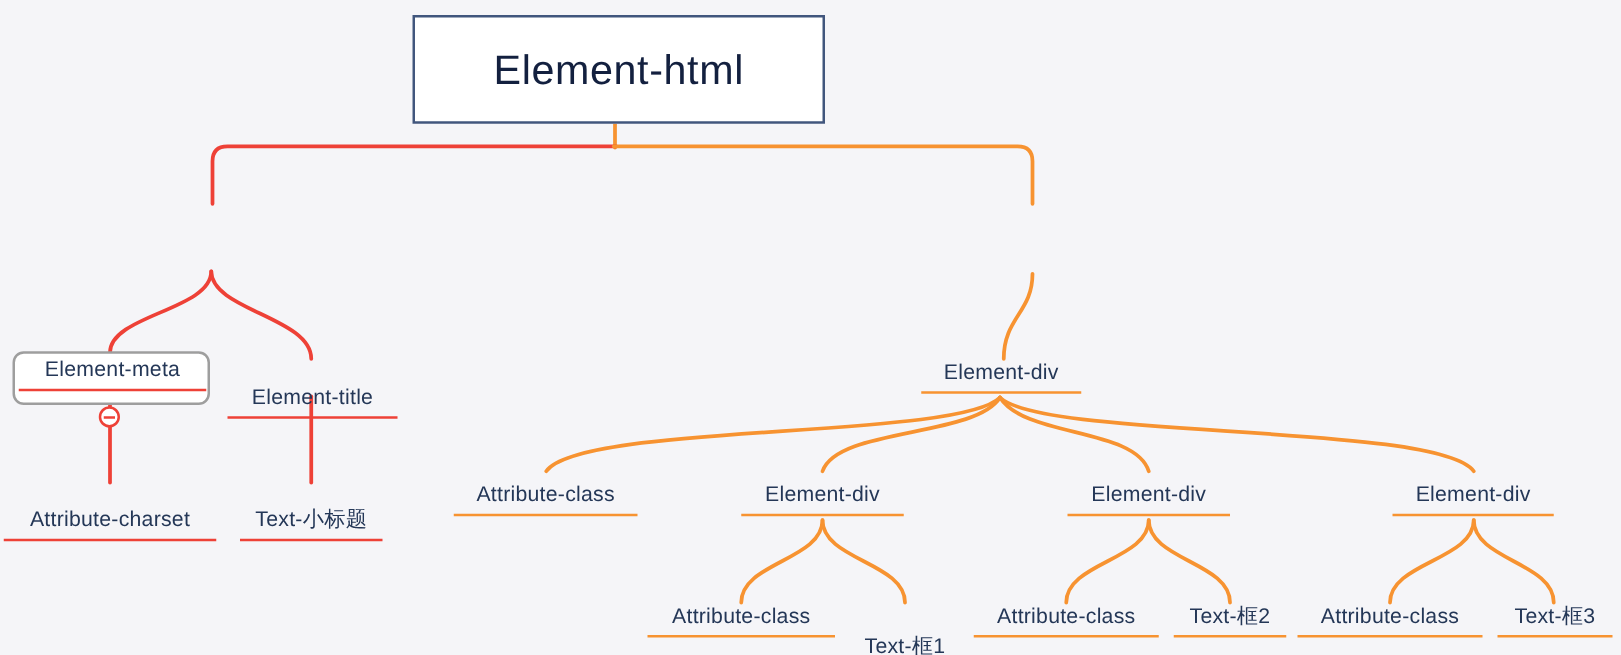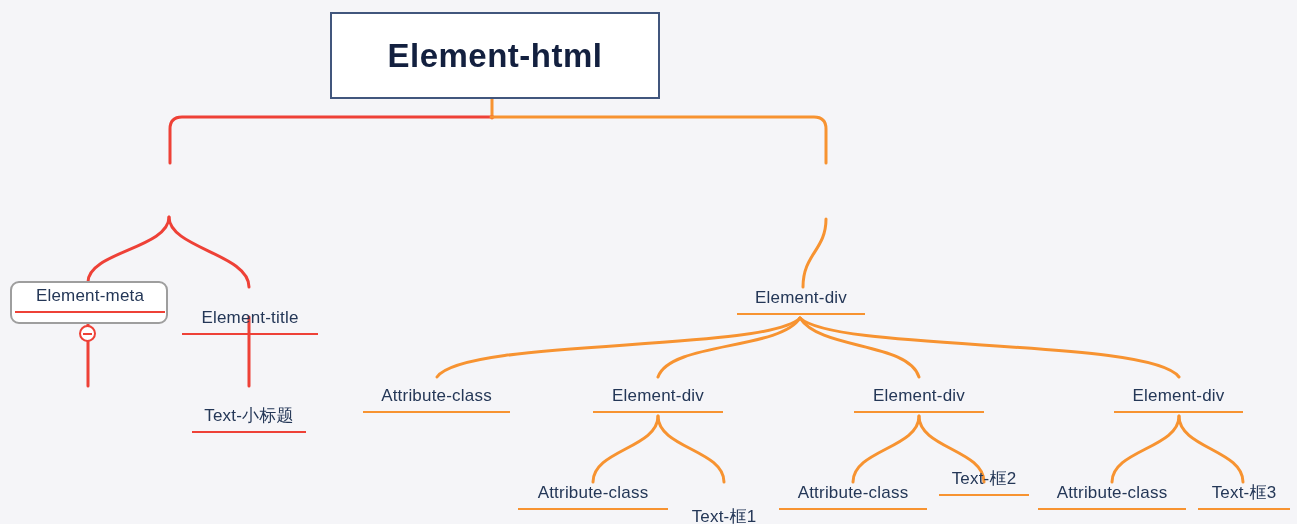"Element-html" .root-node { font-weight: 700 -> 400 }
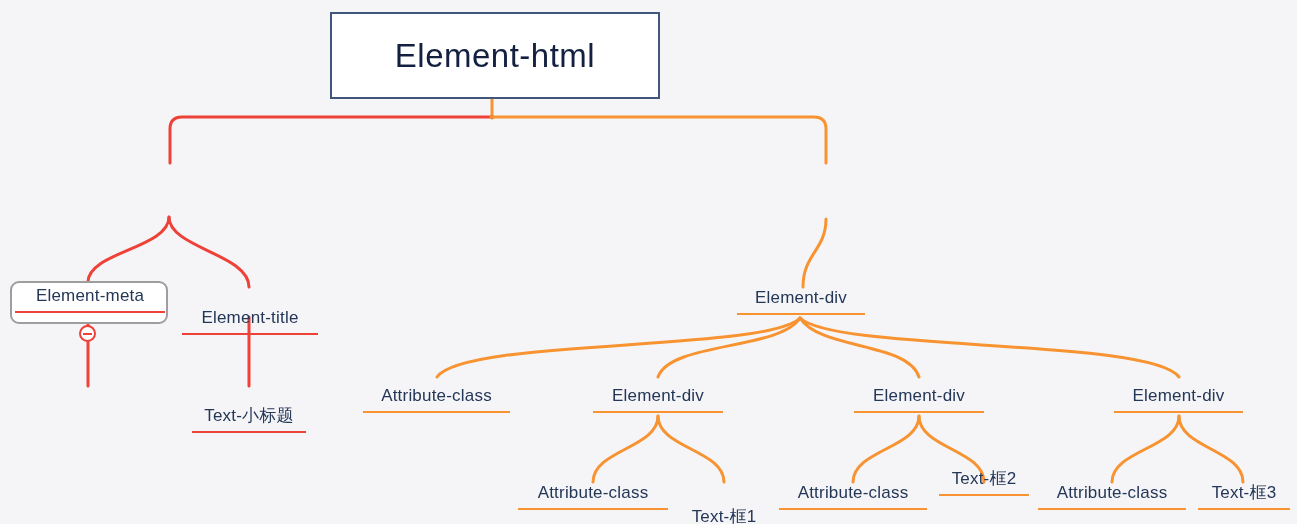"Attribute-charset" div.label { html: none -> <div>Attribute-charset</div> }
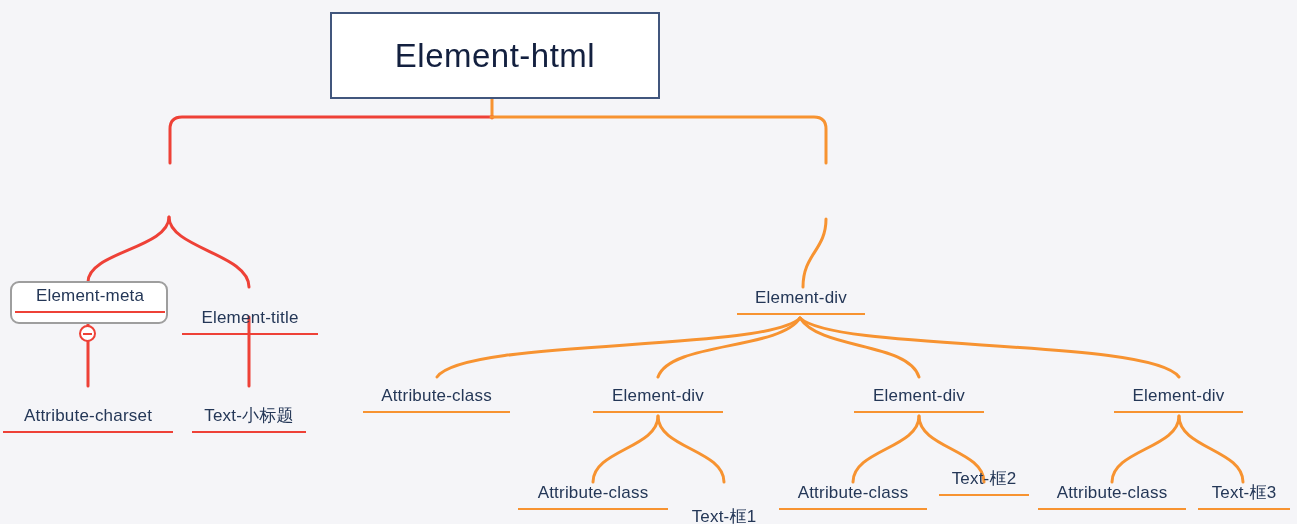"Text-框2" div.label { top: 469px -> 483px }
